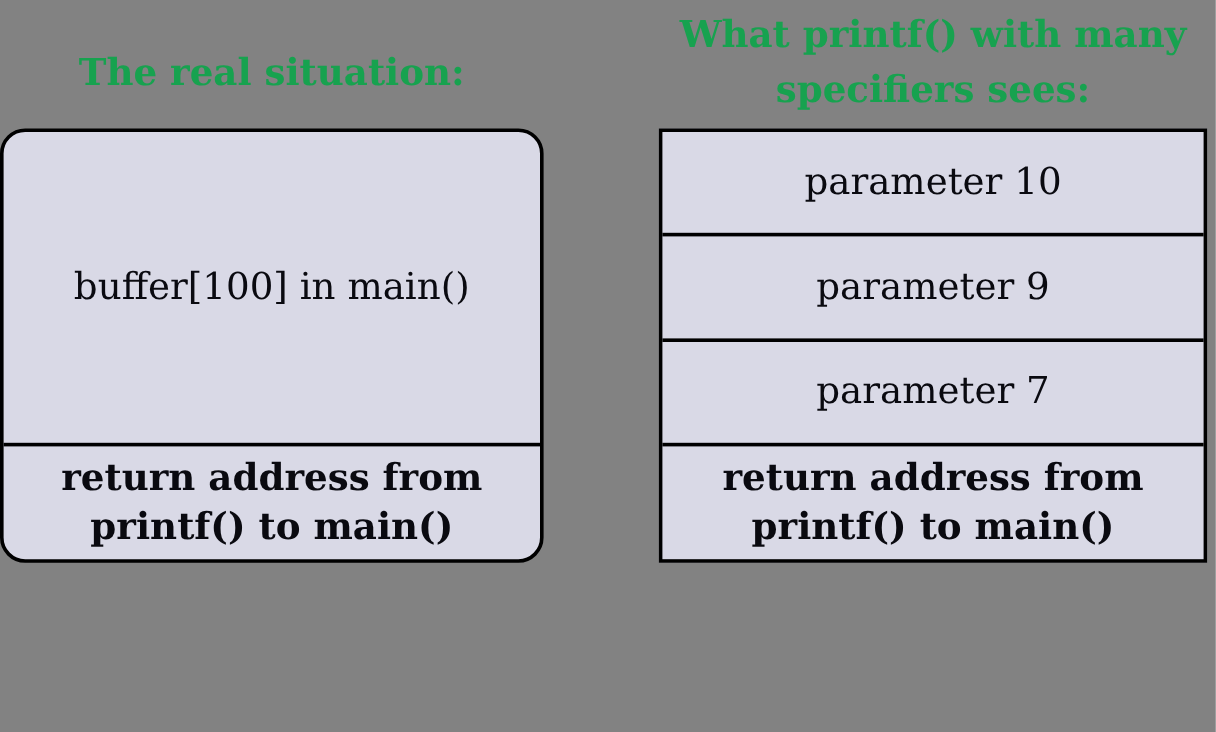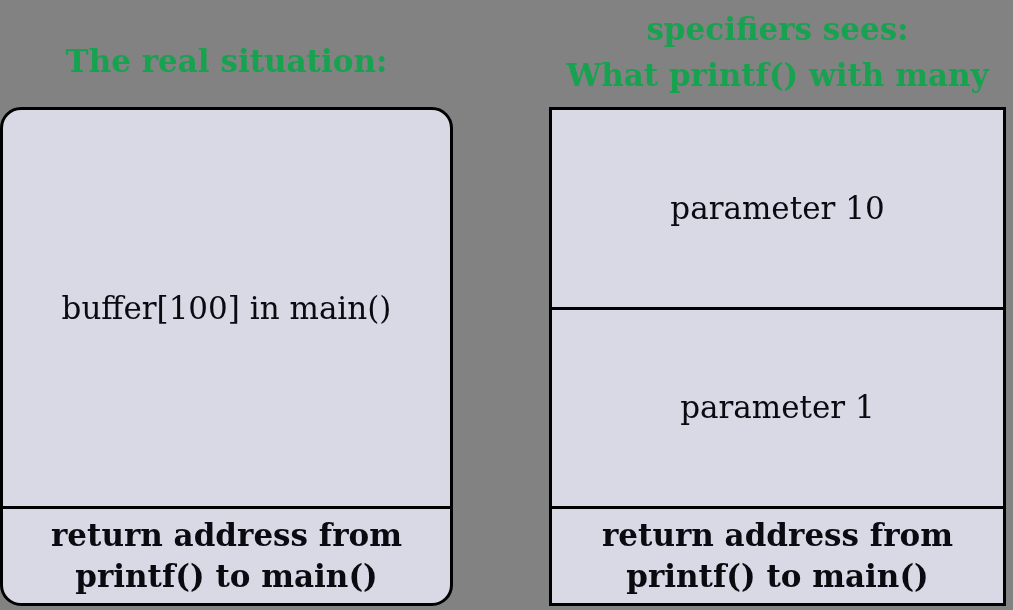"specifiers sees:" div { order: before "What printf() with many" -> after "What printf() with many" }
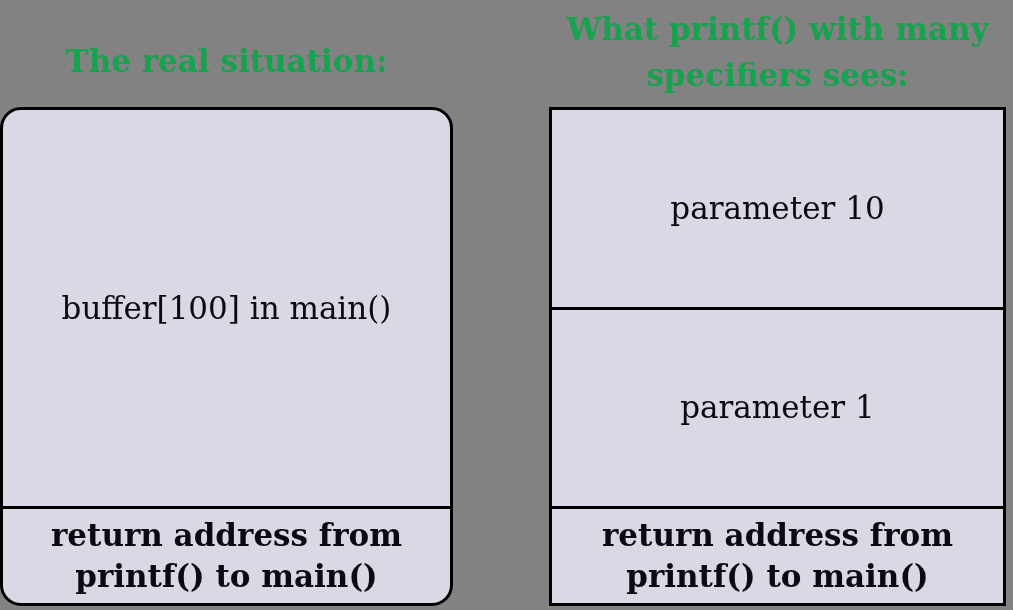"parameter 10" .stack { height: 499px -> 362px }
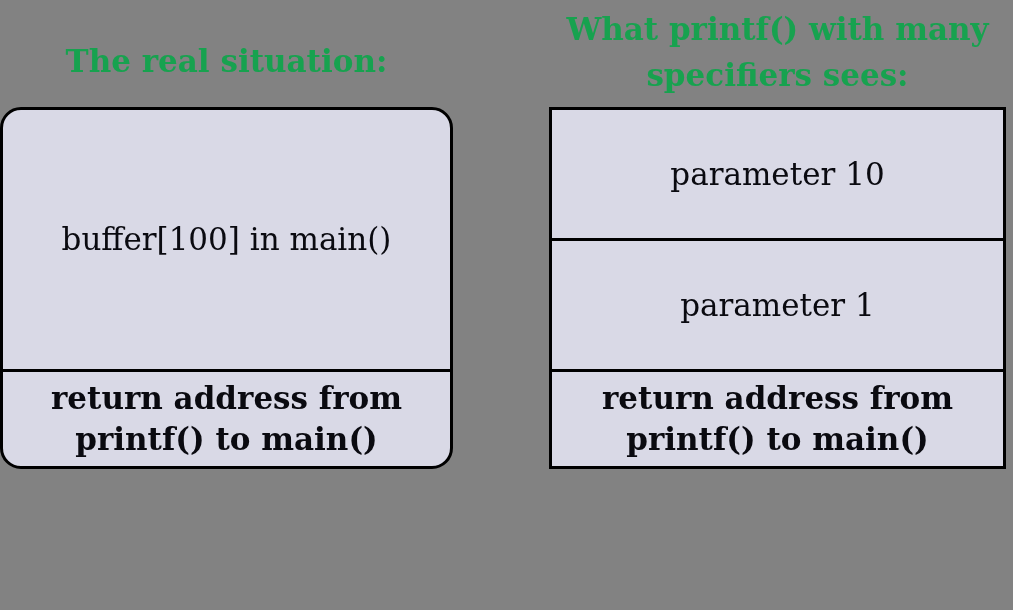"parameter 1" div.cell { text: 1 -> 9 }
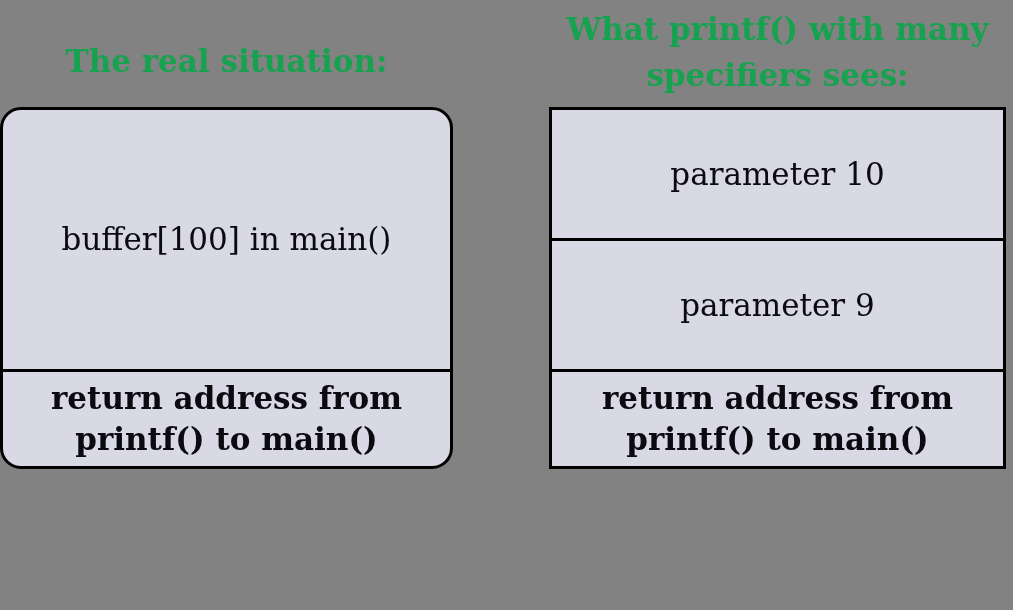"parameter 7" div.cell { html: none -> <div>parameter 7</div> }
